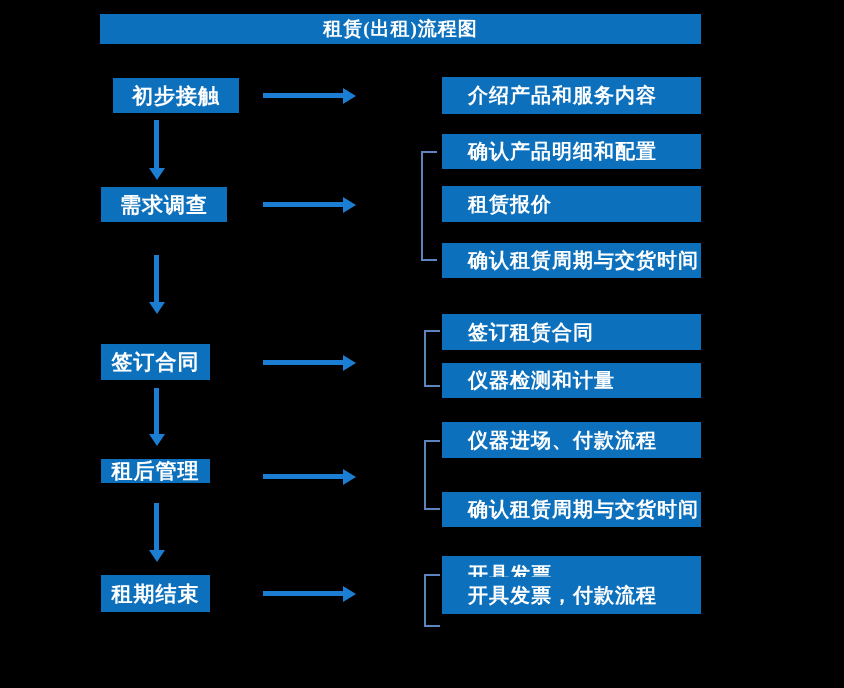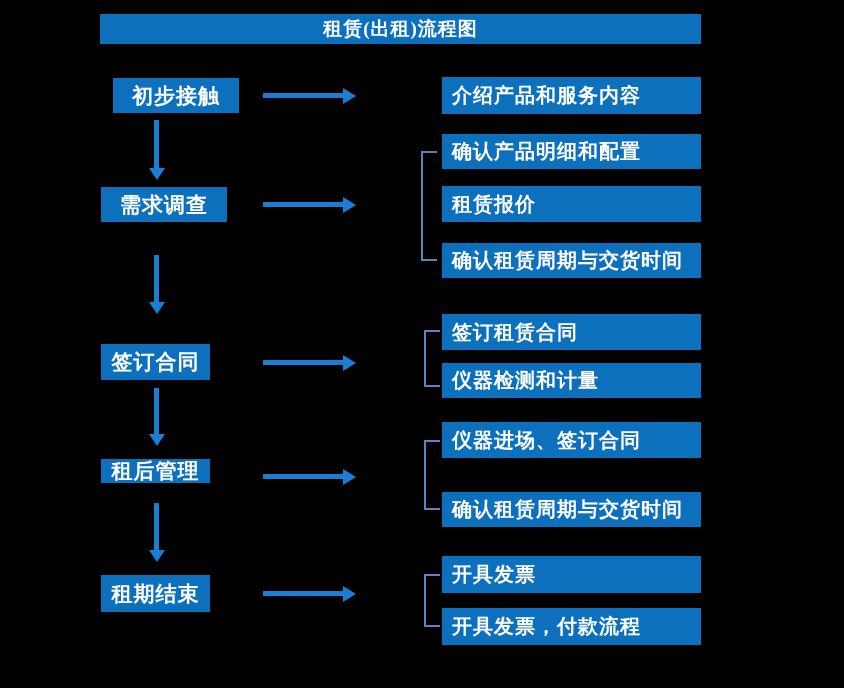"介绍产品和服务内容" .detail { padding-left: 10px -> 26px }
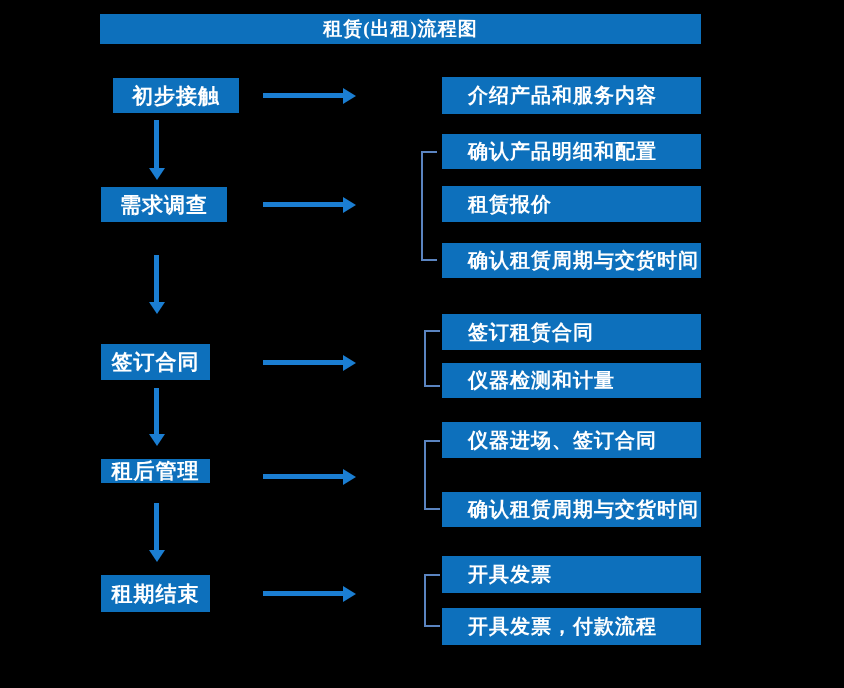"仪器进场、签订合同" div.box { text: 签订合同 -> 付款流程 }
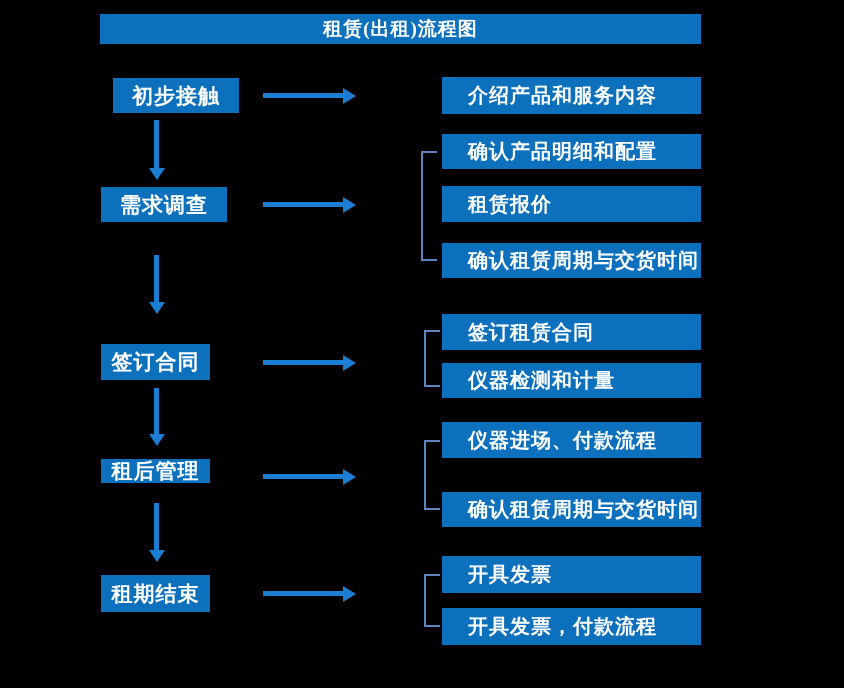"开具发票，付款流程" div.box { top: 608px -> 577px }
